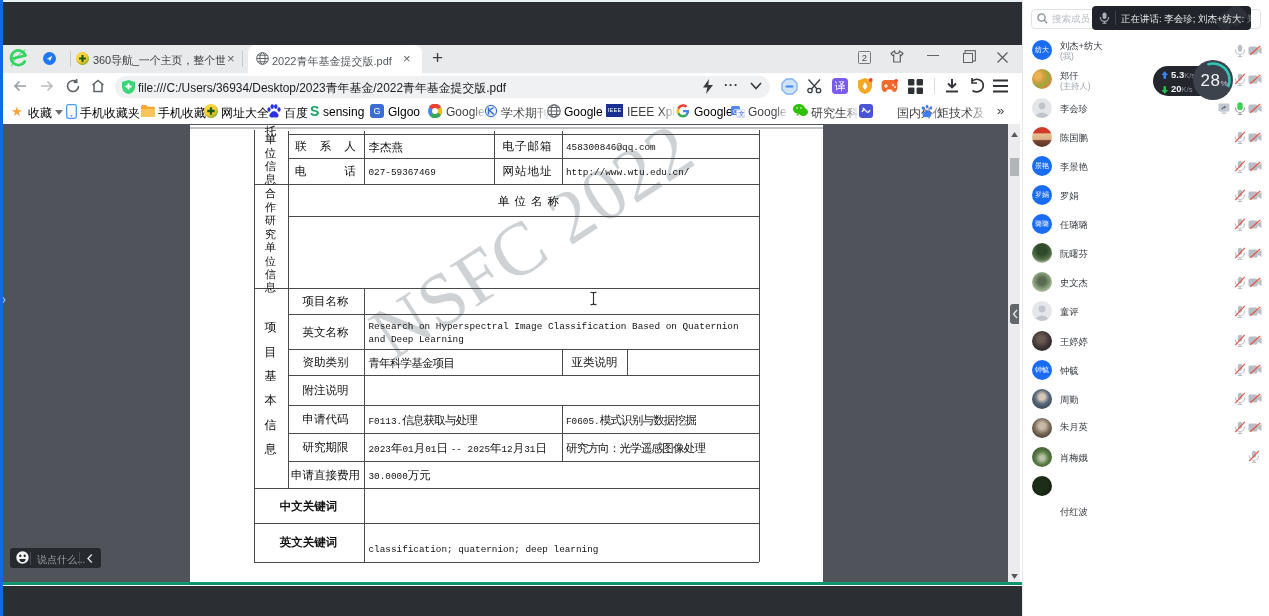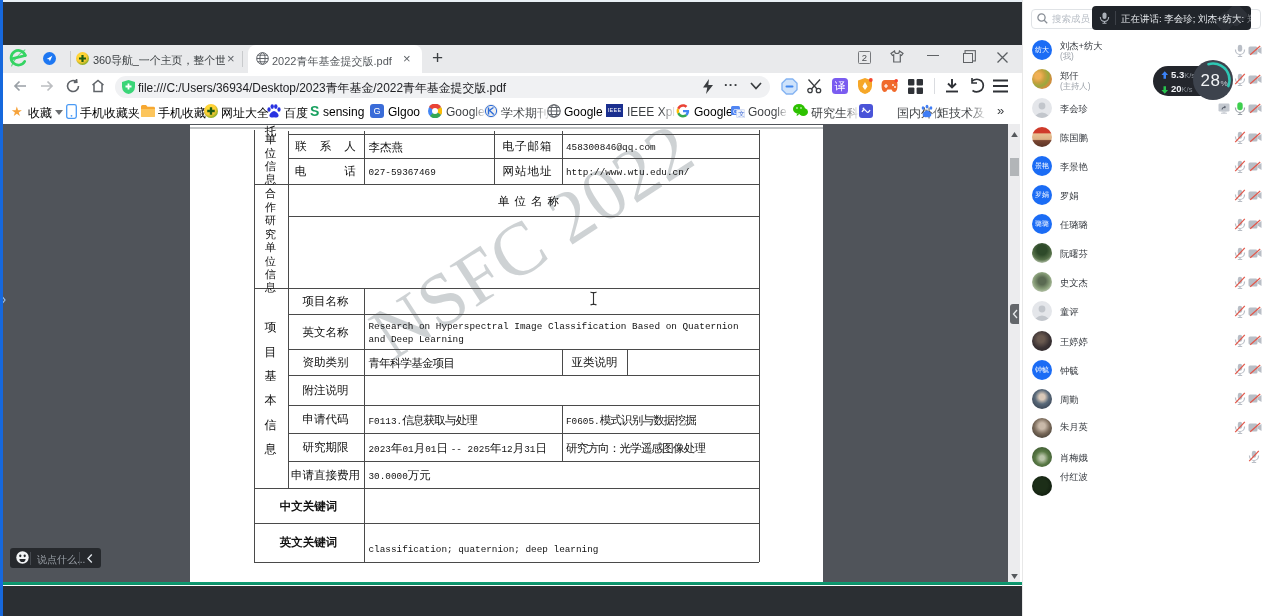"付红波" div.abs { top: 471px -> 506px }
